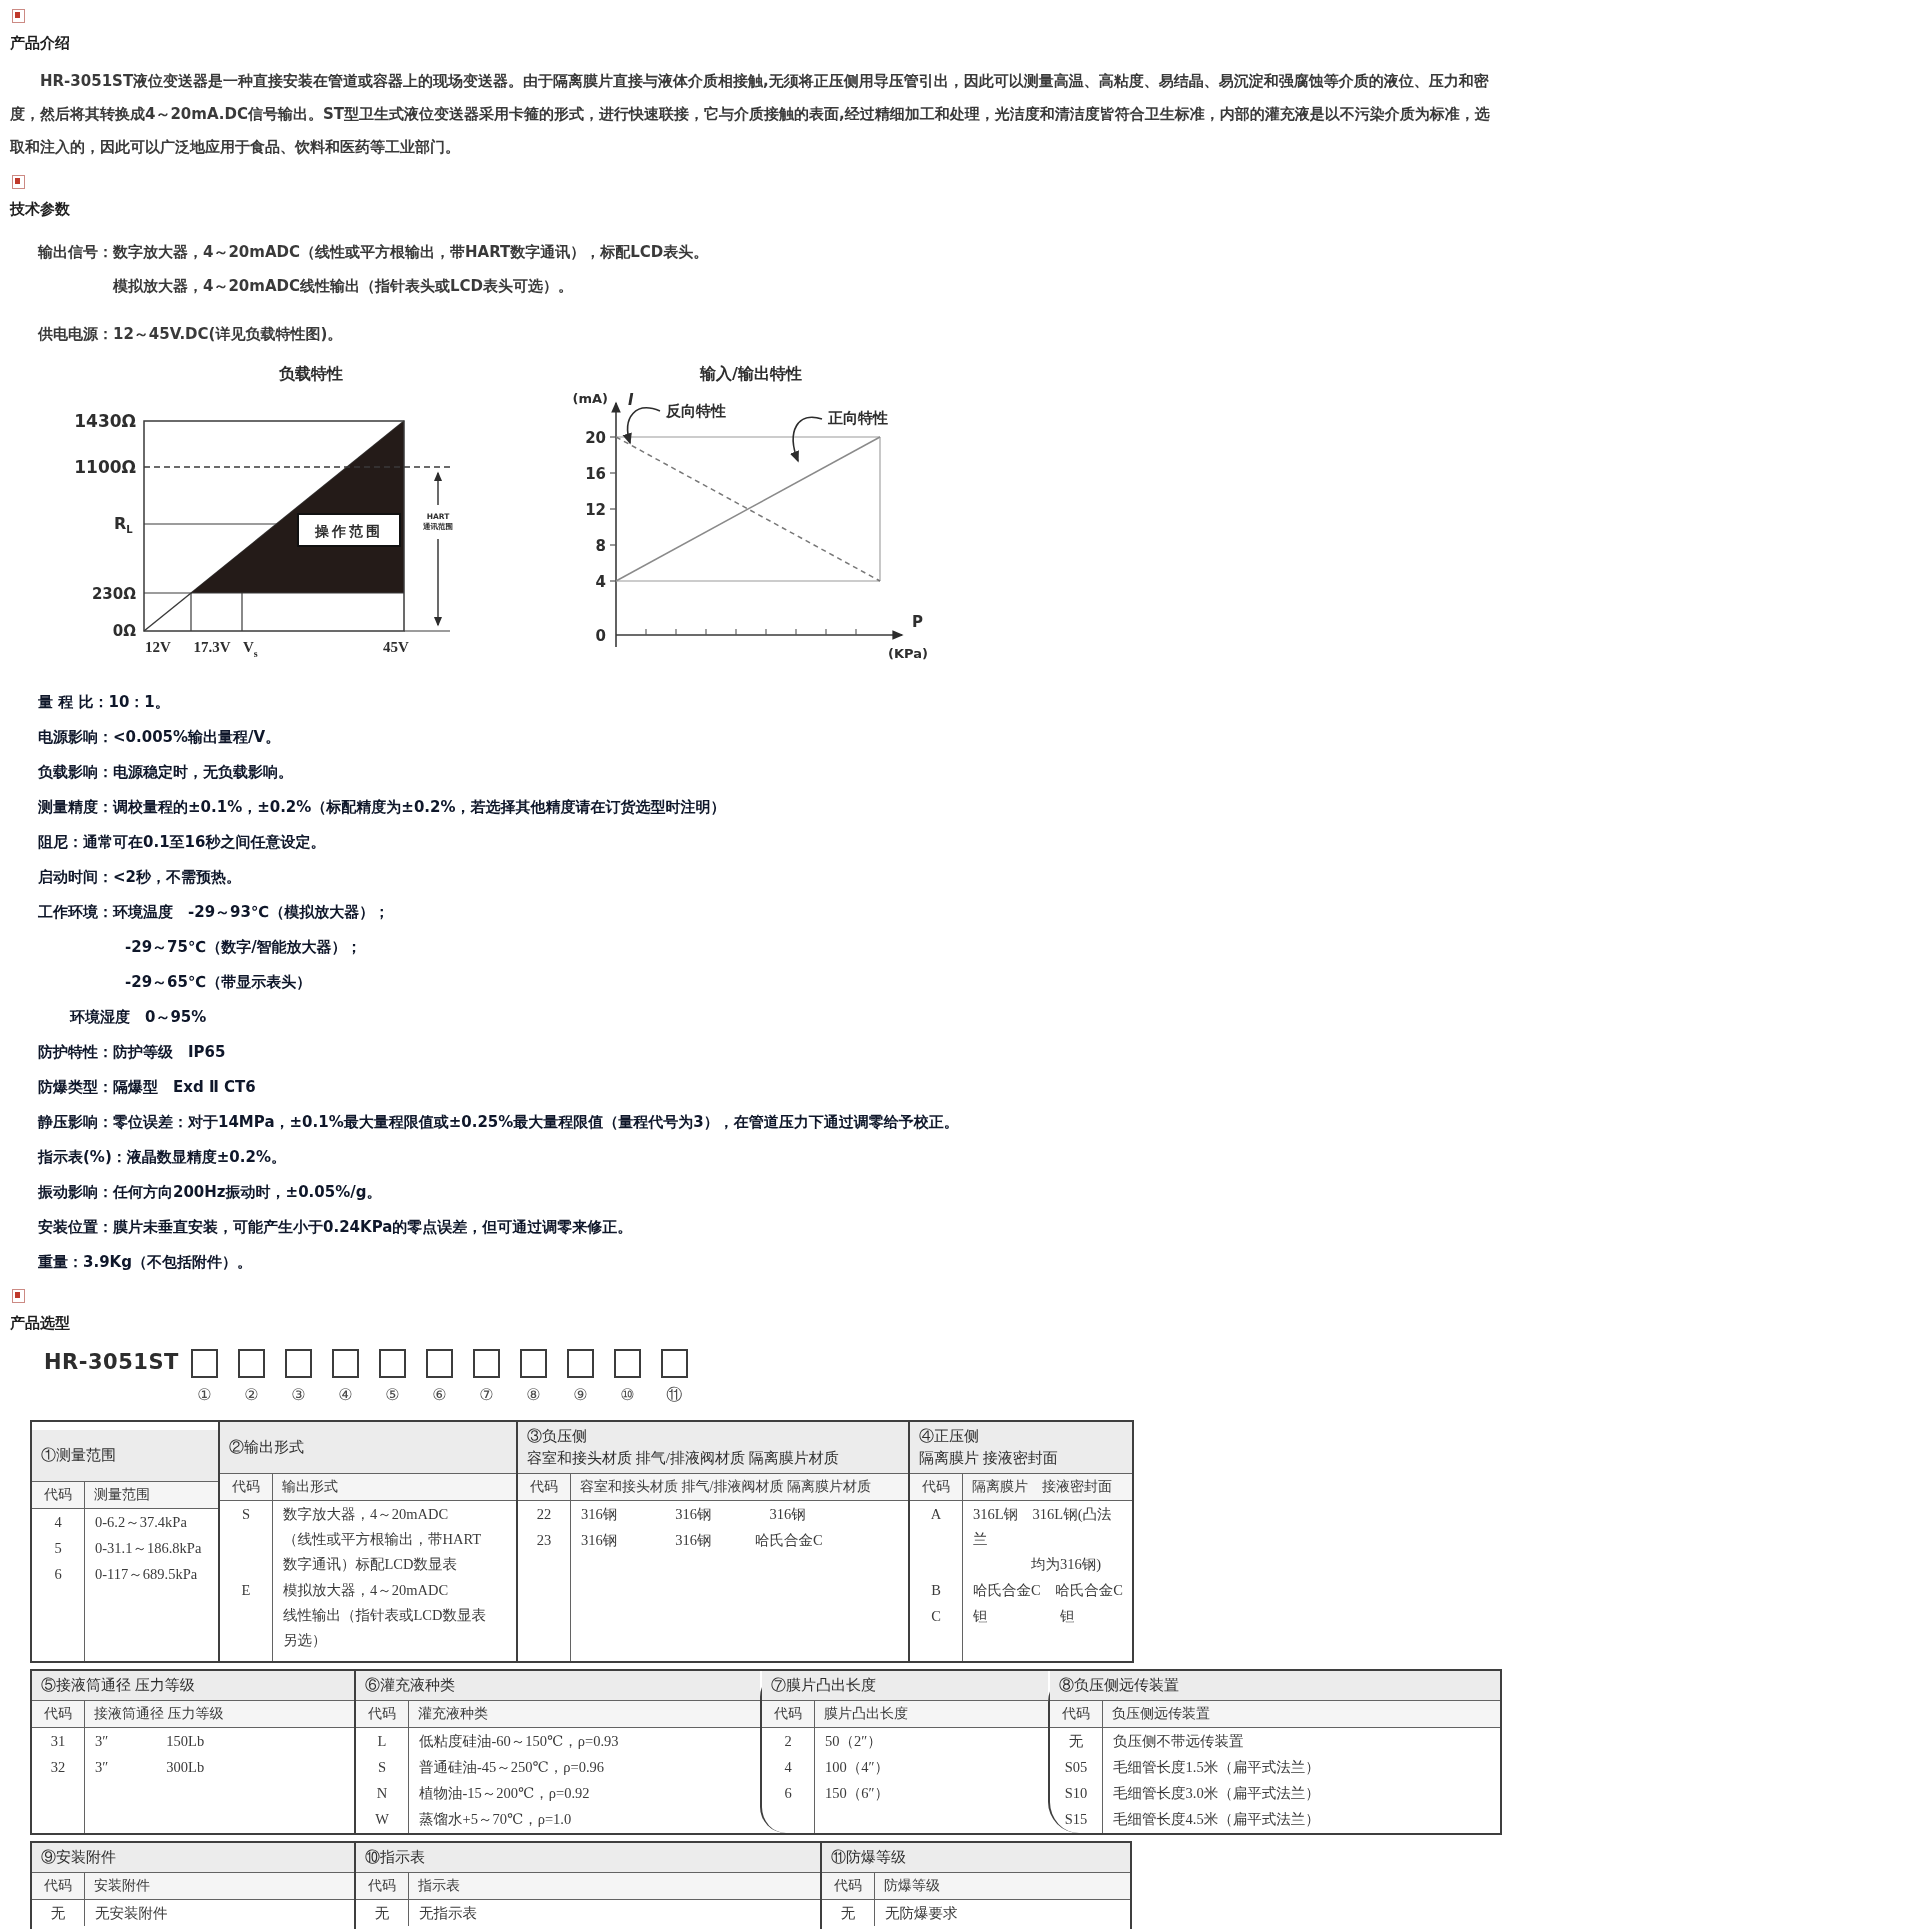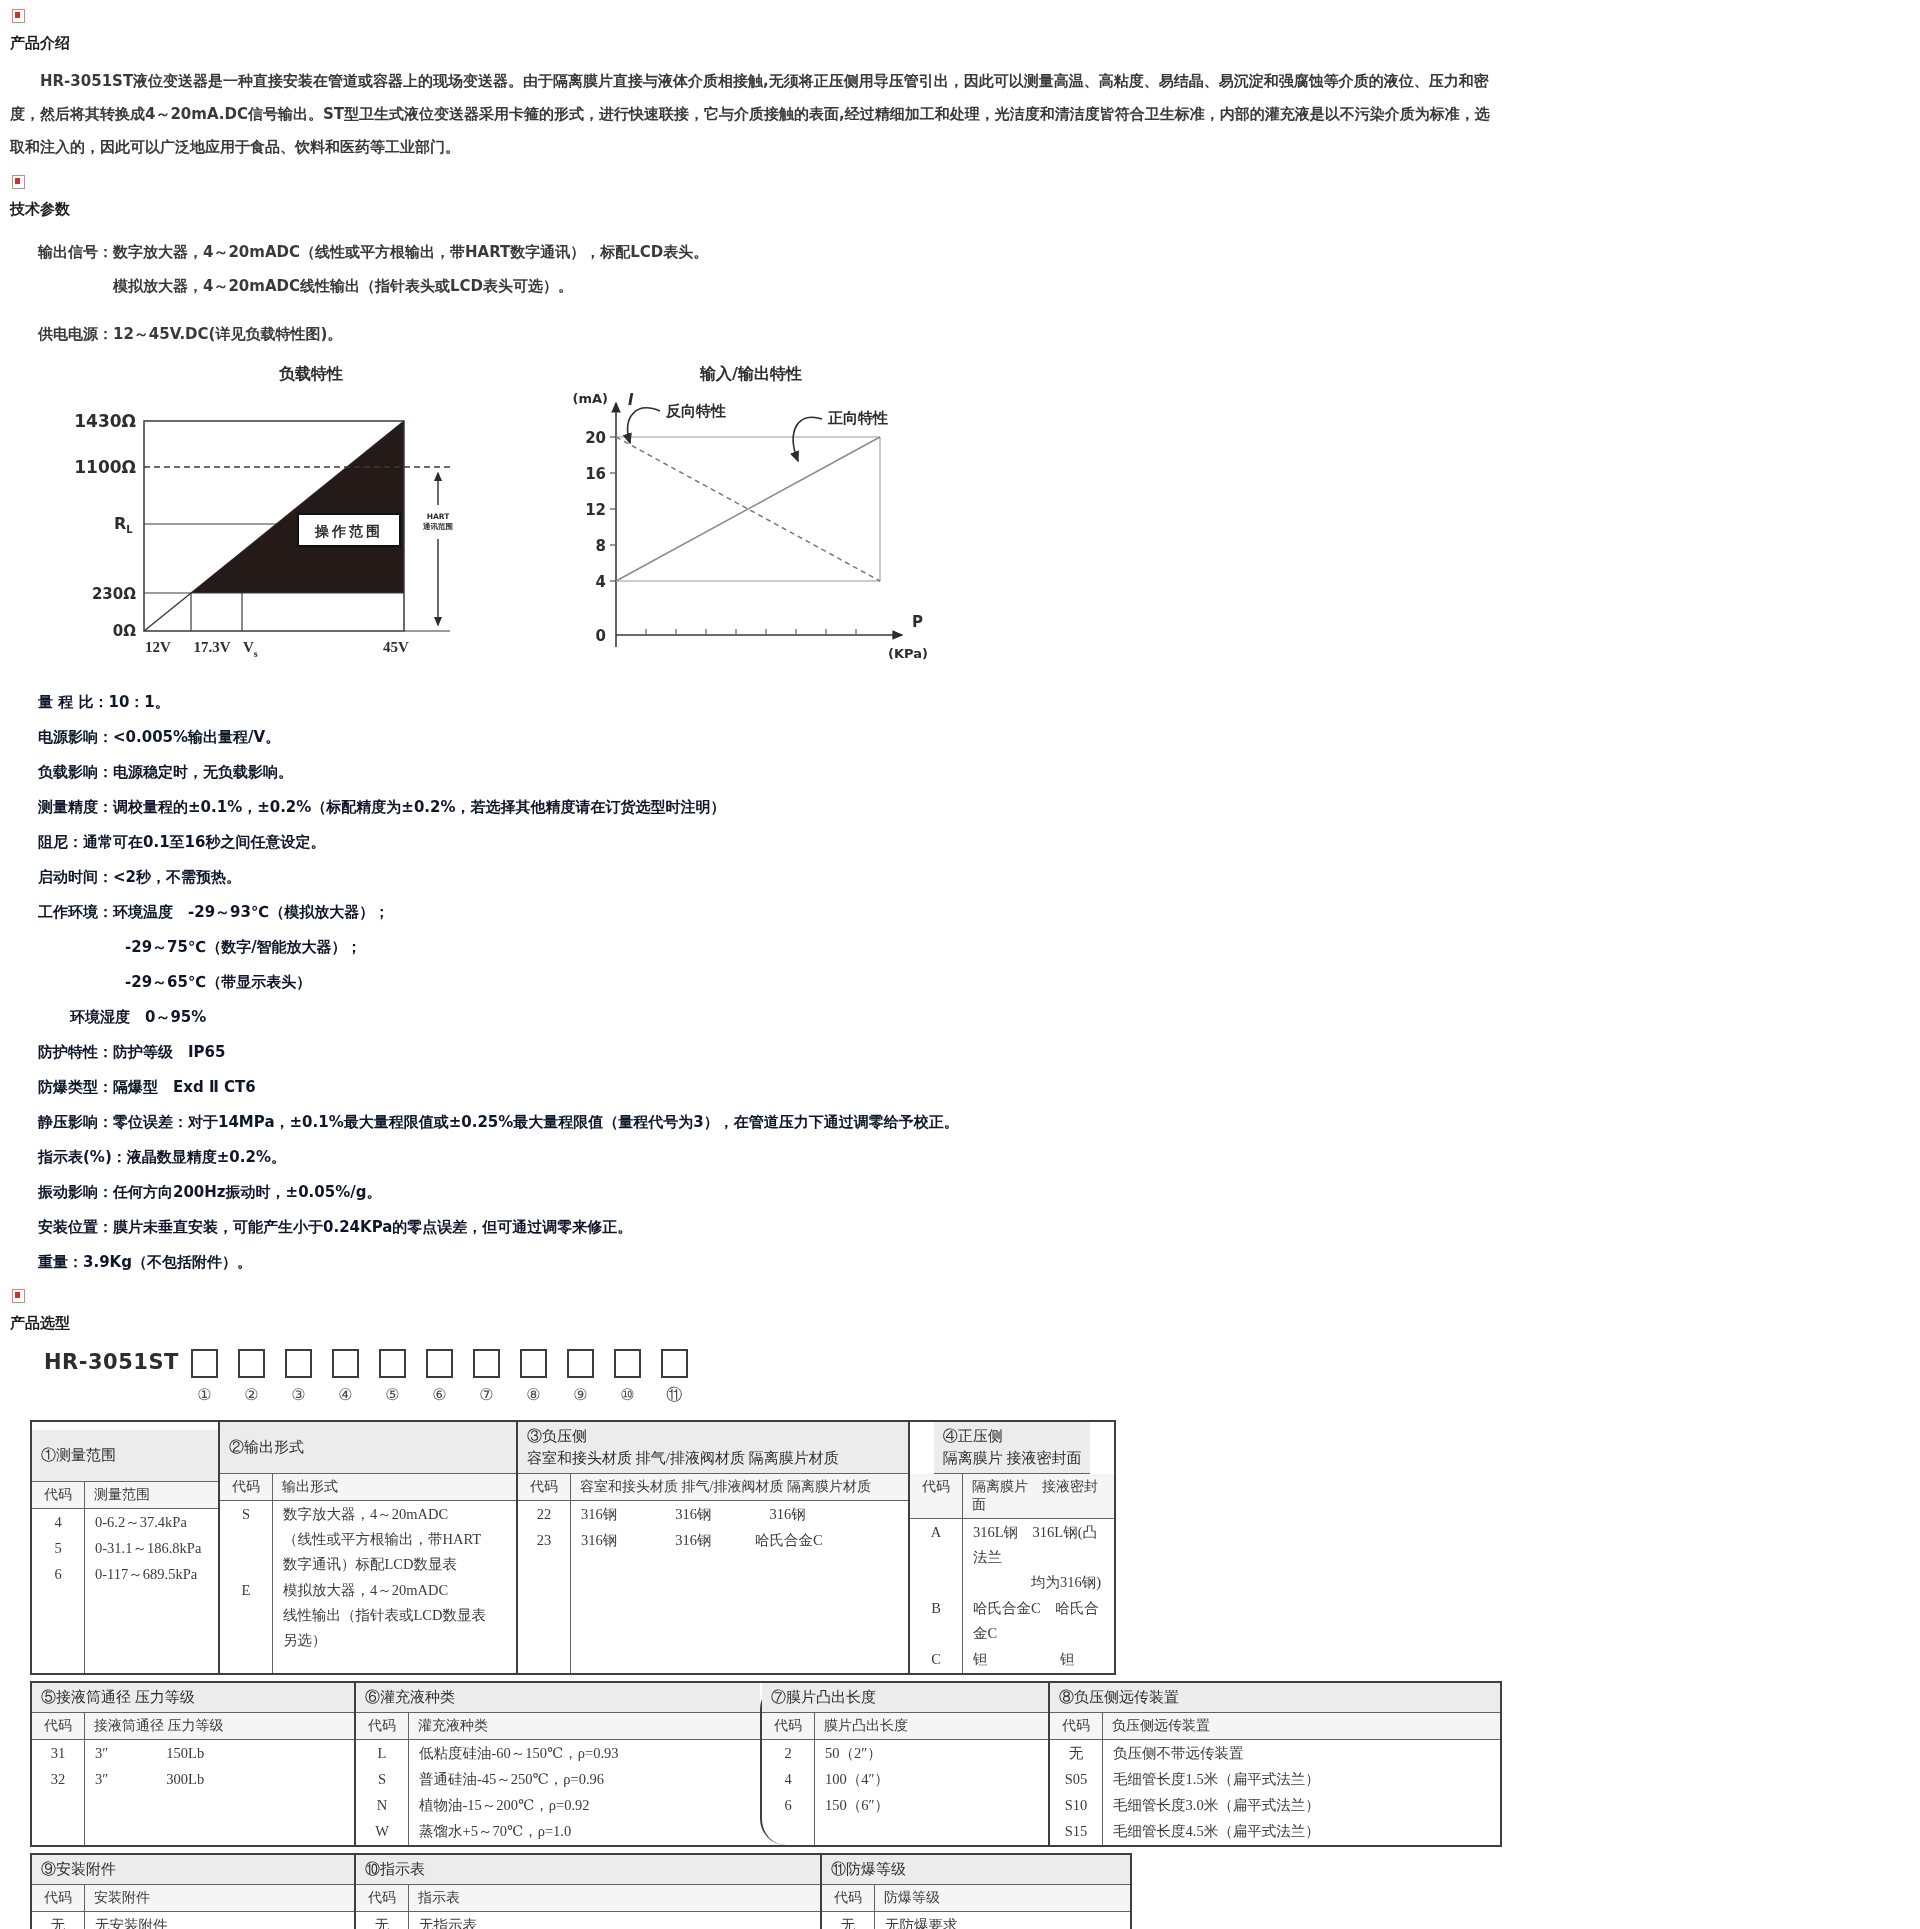"④正压侧" div.sec { align-items: center -> none; width: 206px -> 224px }
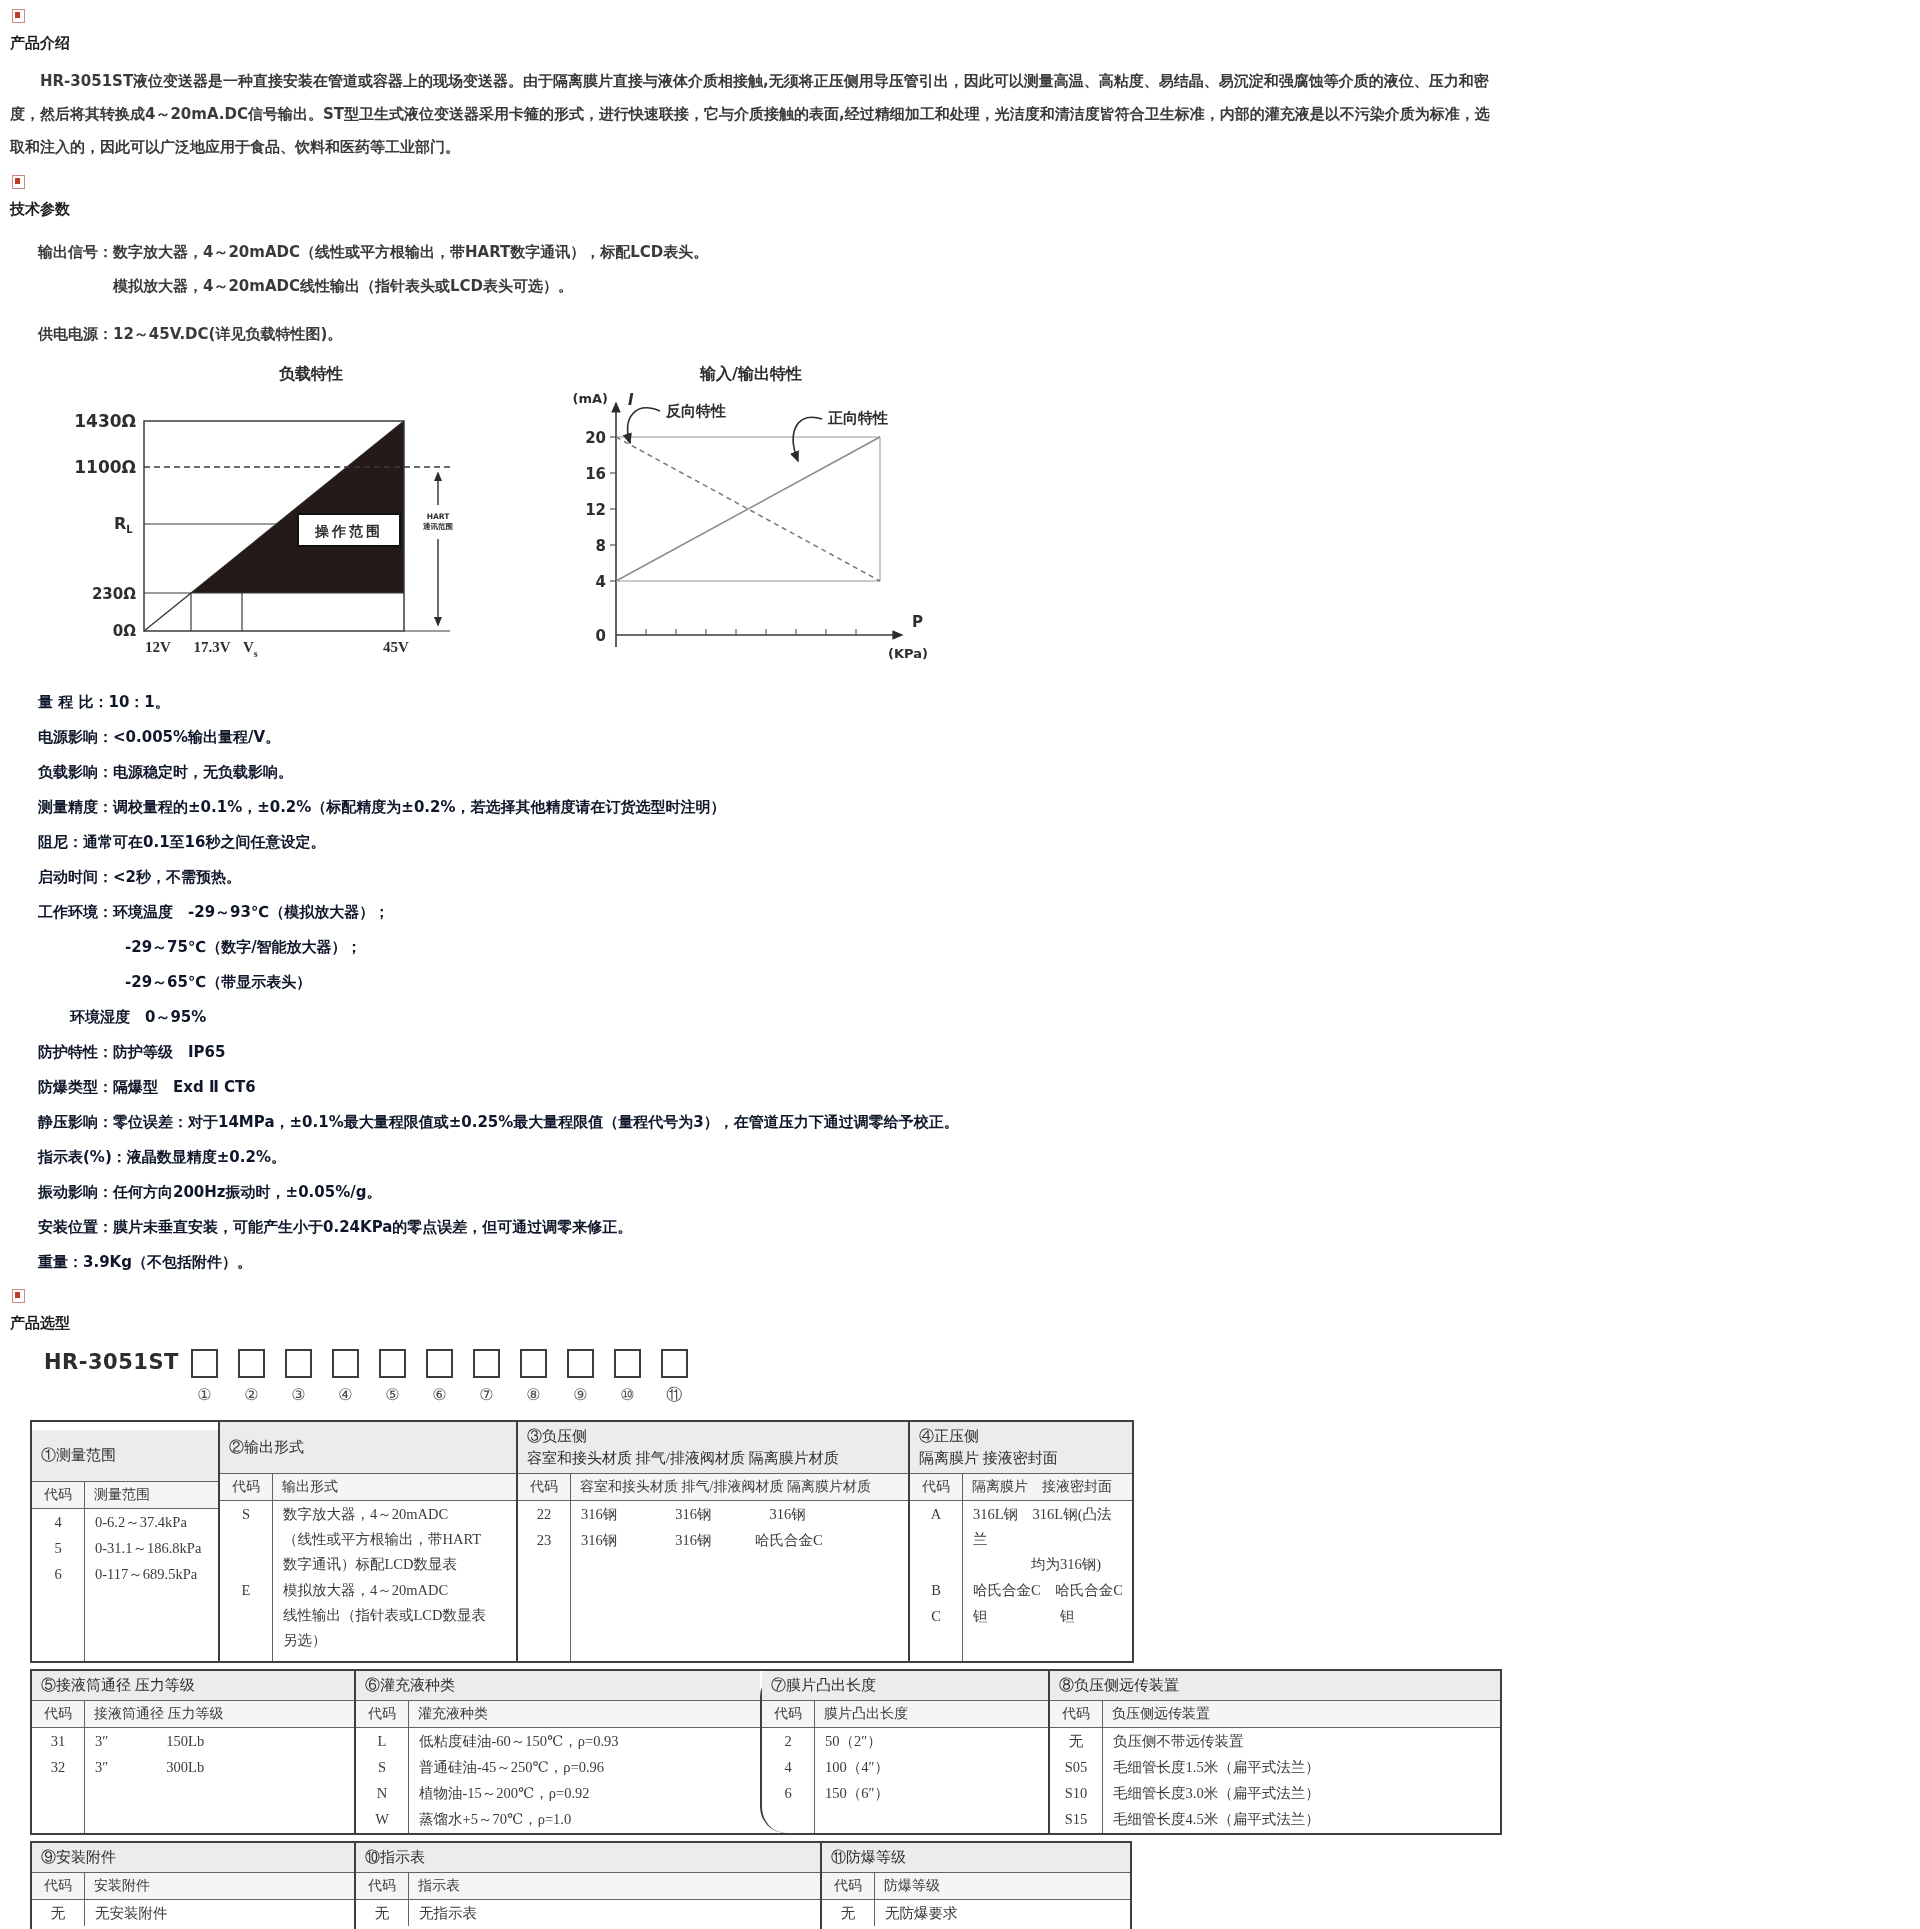"⑧负压侧远传装置" div.sec { border-radius: none -> 31px }
